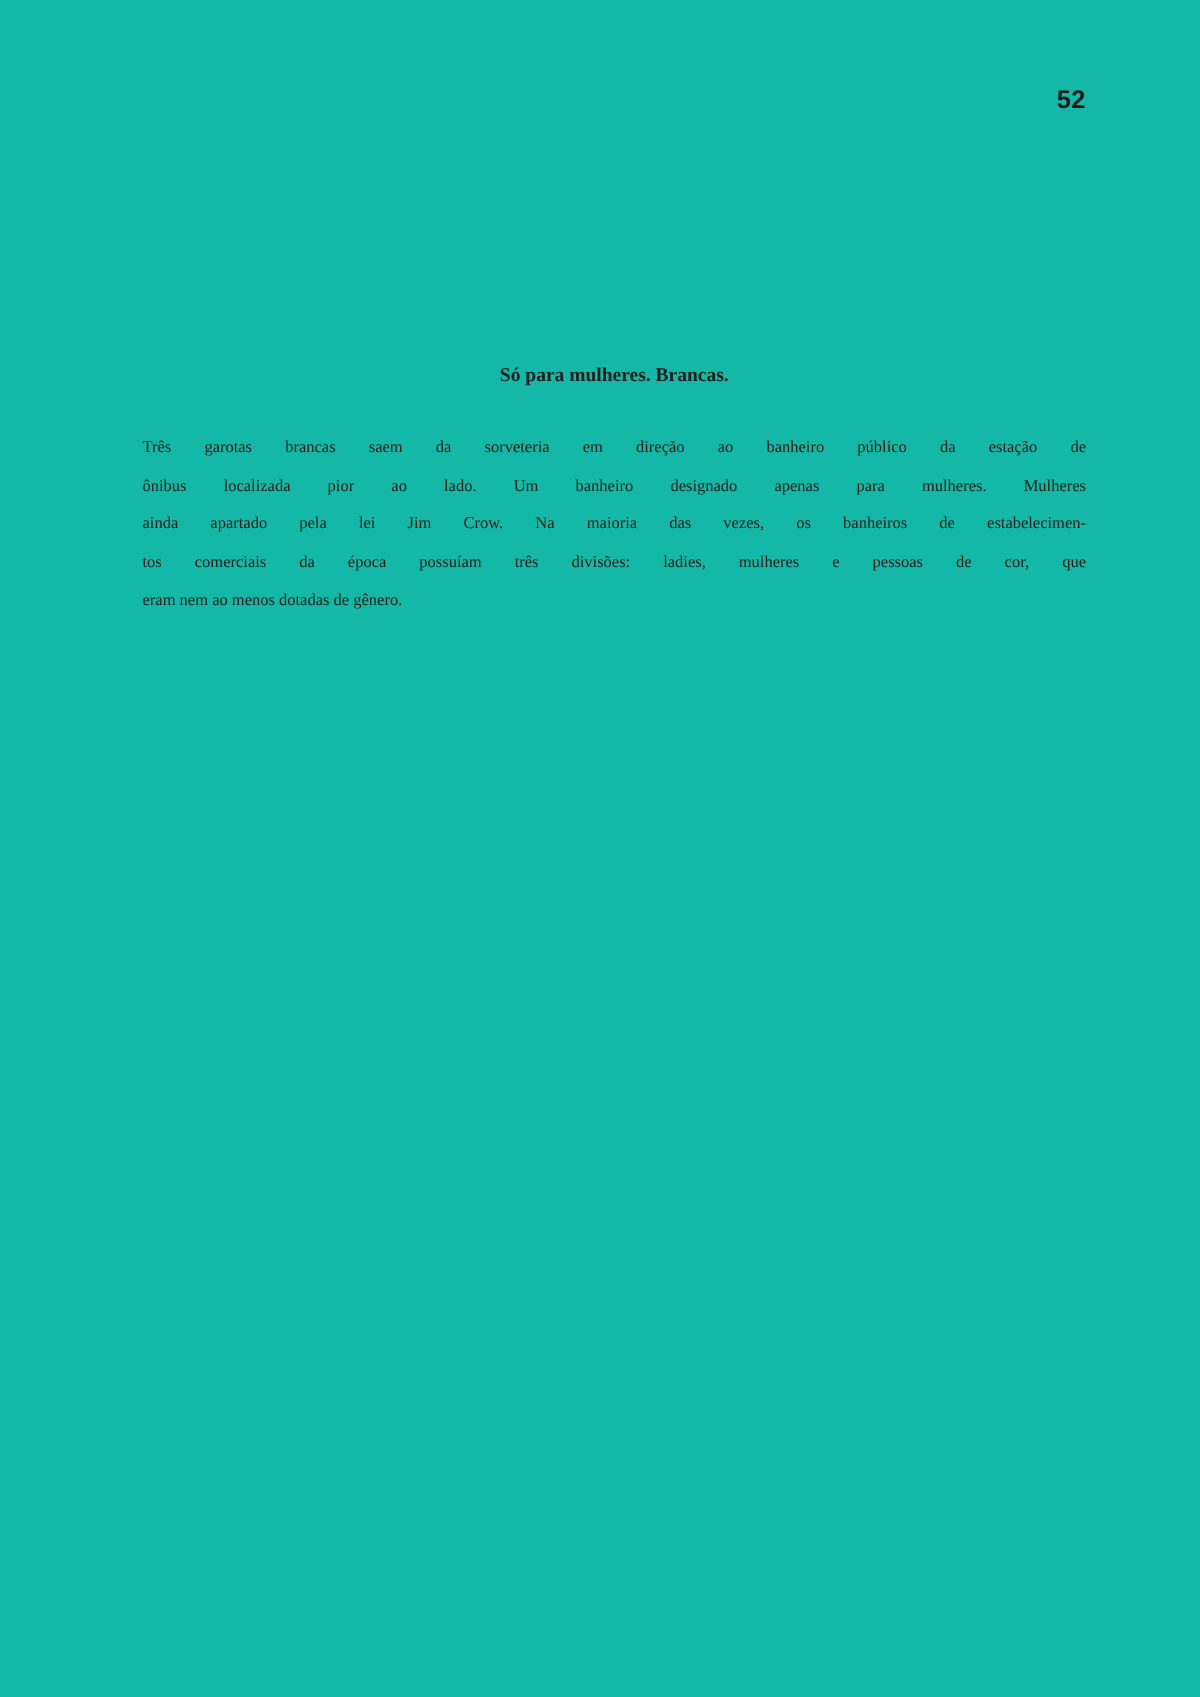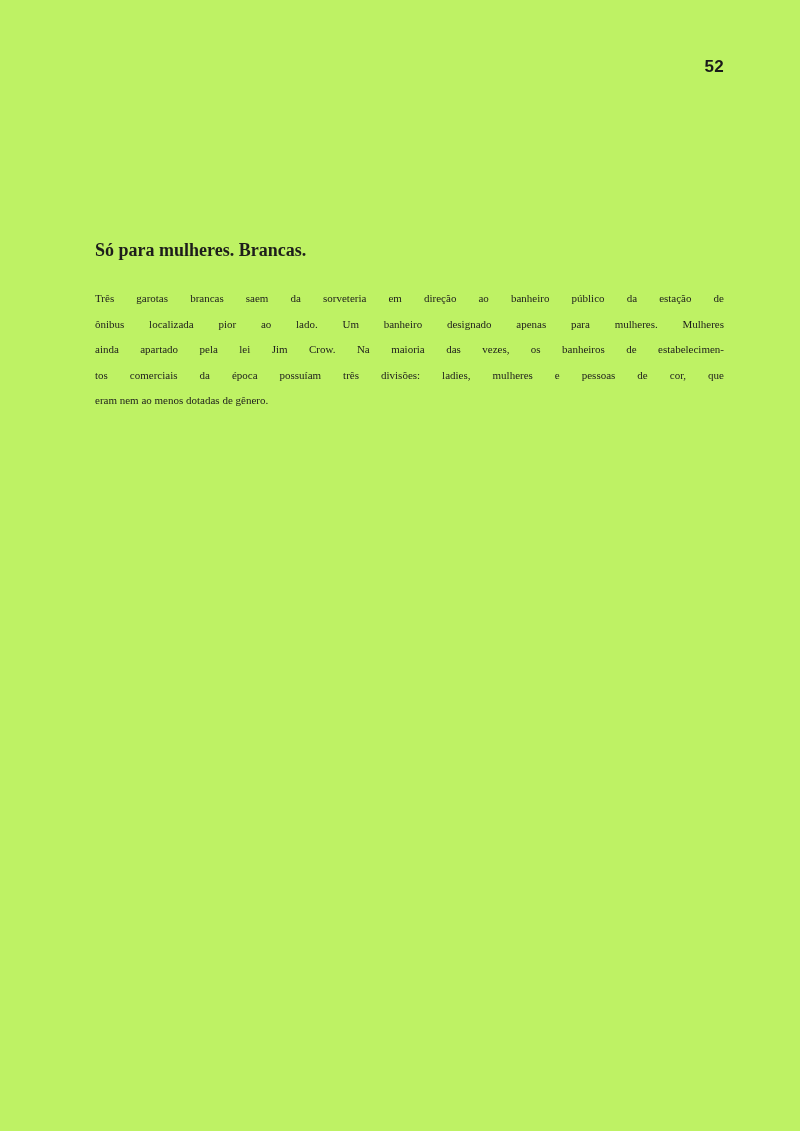"52" .page { background: #bef264 -> #14b8a6 }
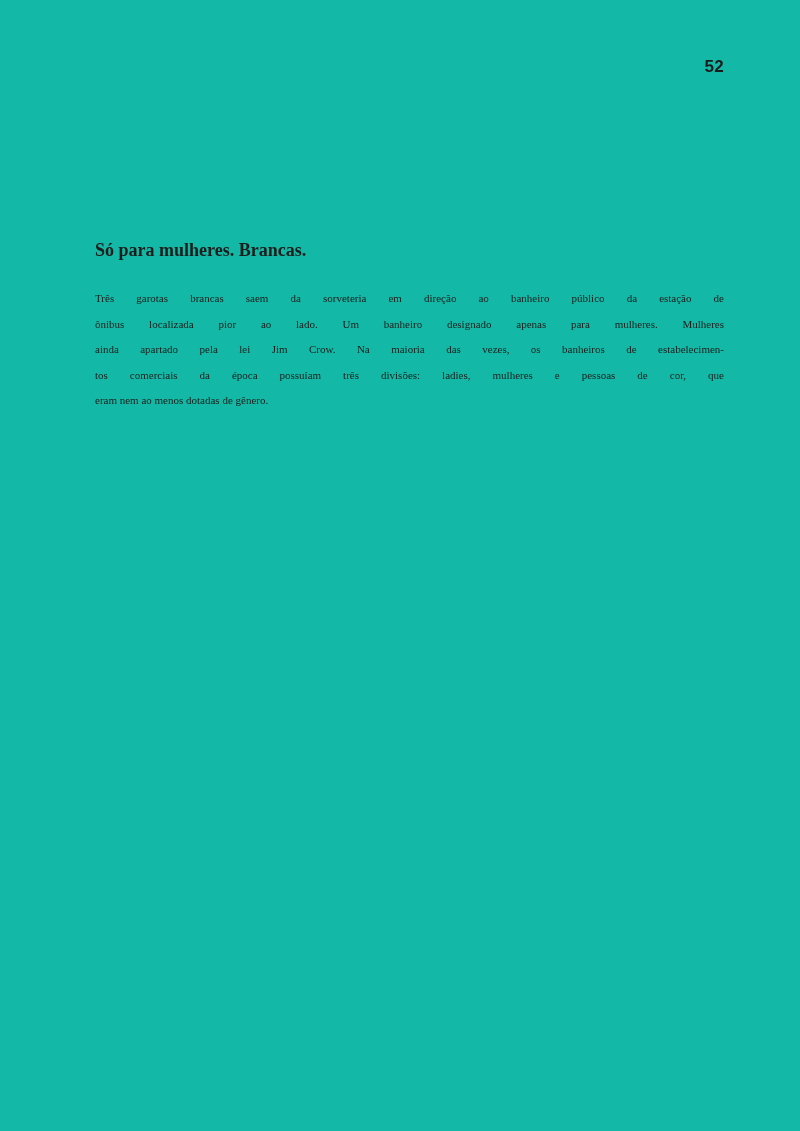"Só para mulheres. Brancas." .heading { font-size: 18px -> 13px; text-align: none -> center }
